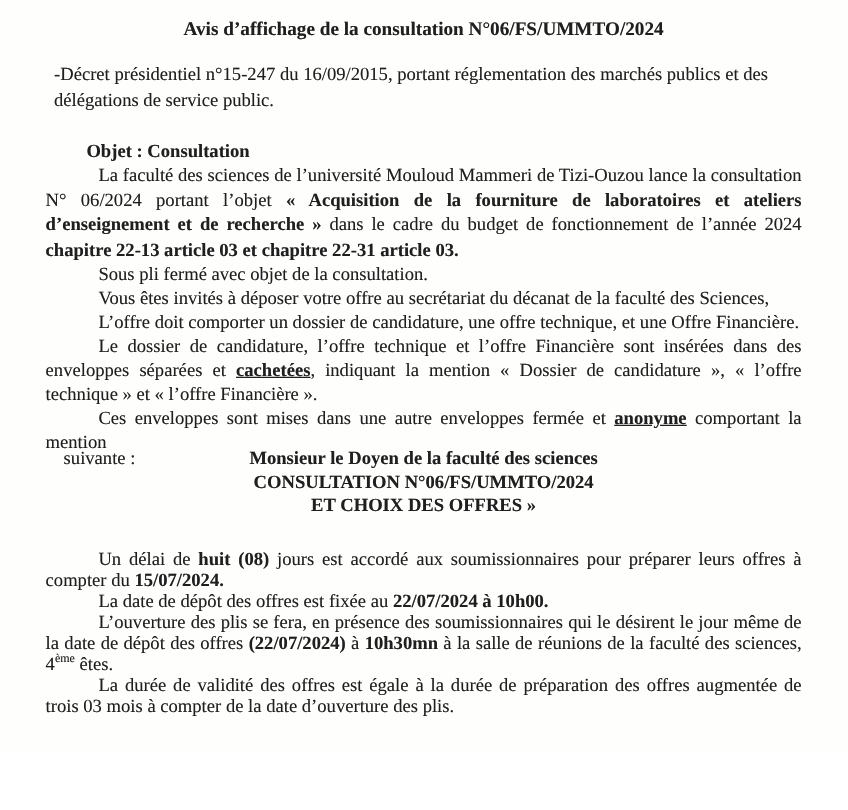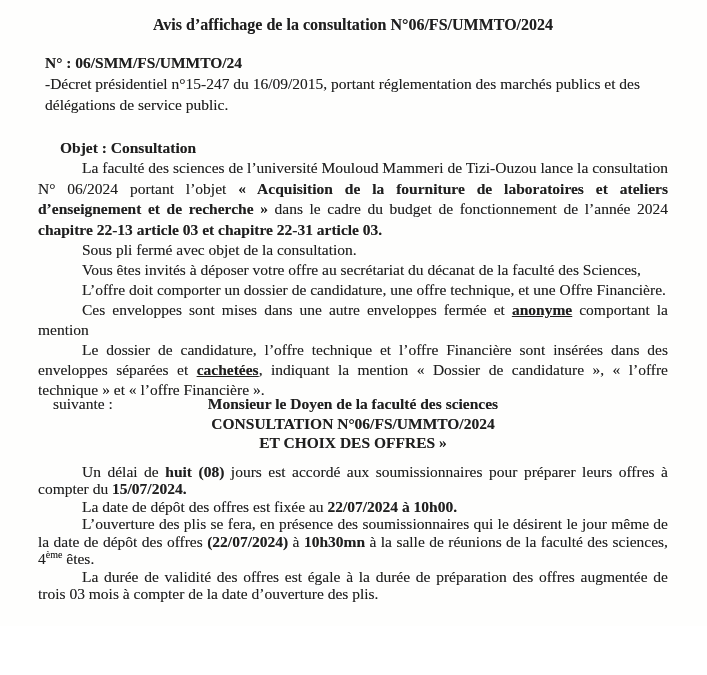"N° : 06/SMM/FS/UMMTO/24" div { html: <div> <span>N° : 06/SMM/FS/UMMTO/24</span> </div> -> none }
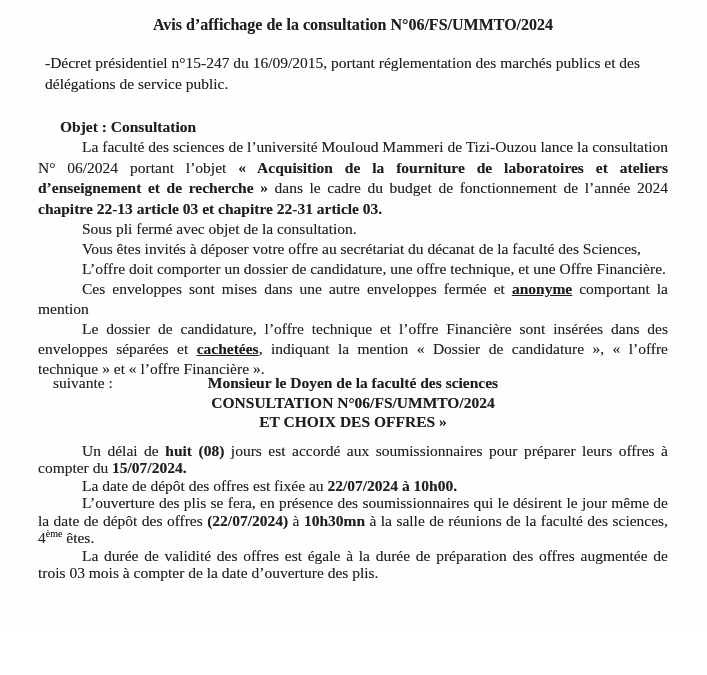"Objet : Consultation" .objet { margin-left: 22px -> 34px }
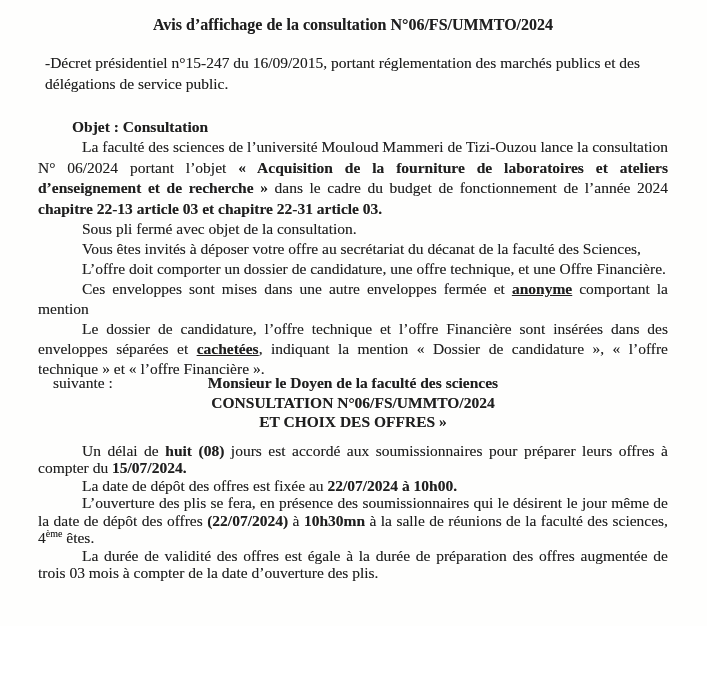"Ces enveloppes sont mises dans" div.para { order: before "Le dossier de candidature, l’offre" -> after "Le dossier de candidature, l’offre" }
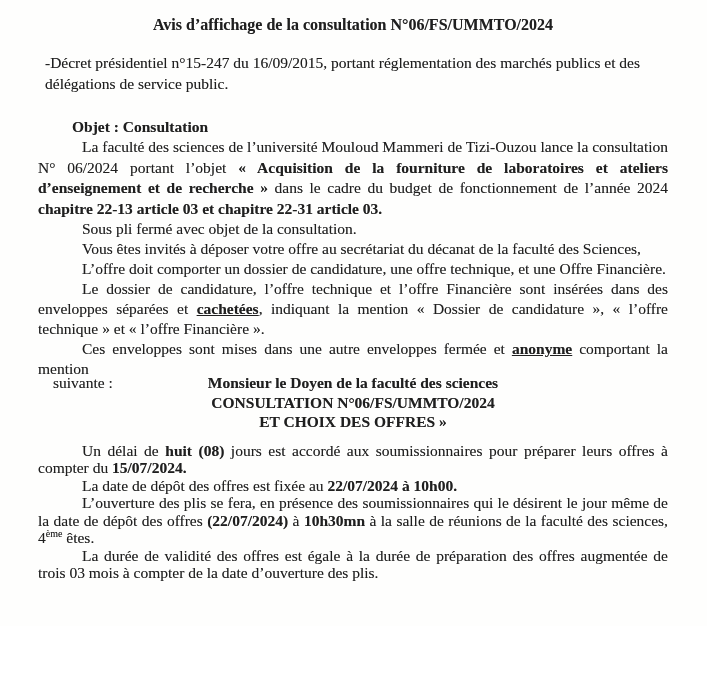"Un délai de huit (08)" .p-delai { margin-top: 10px -> 26px }
